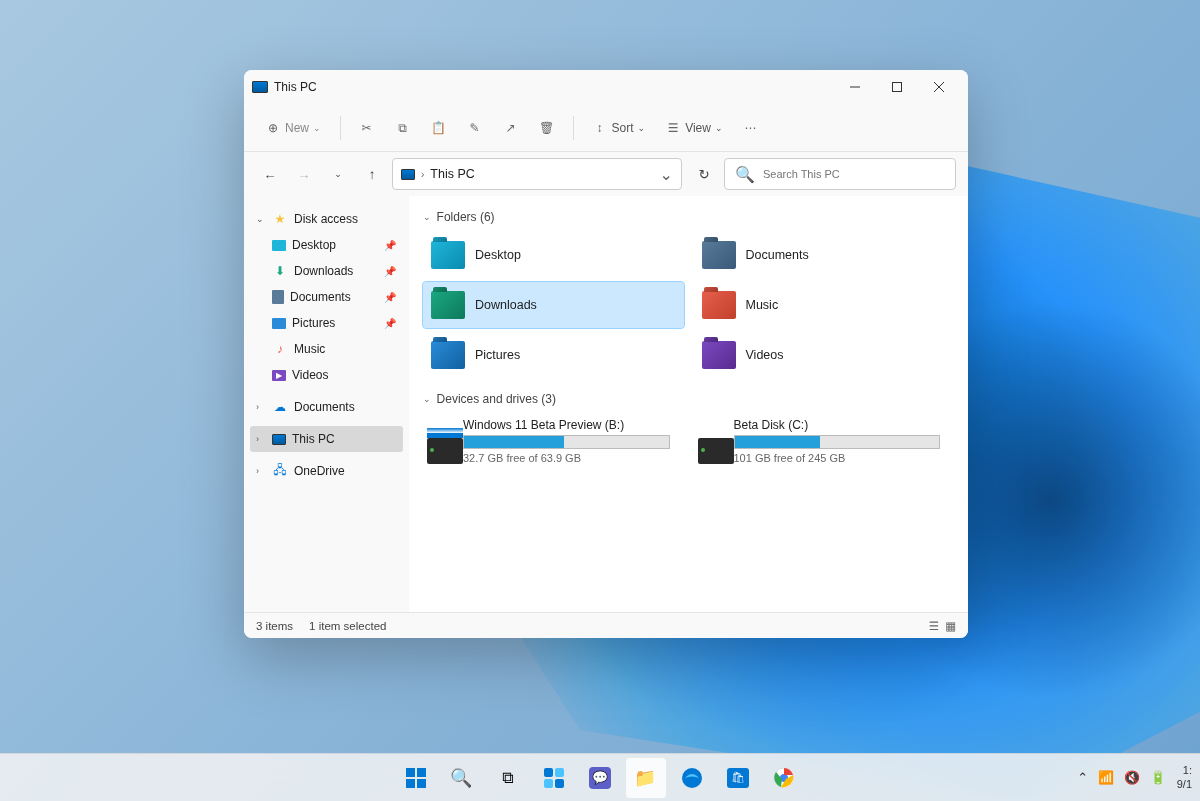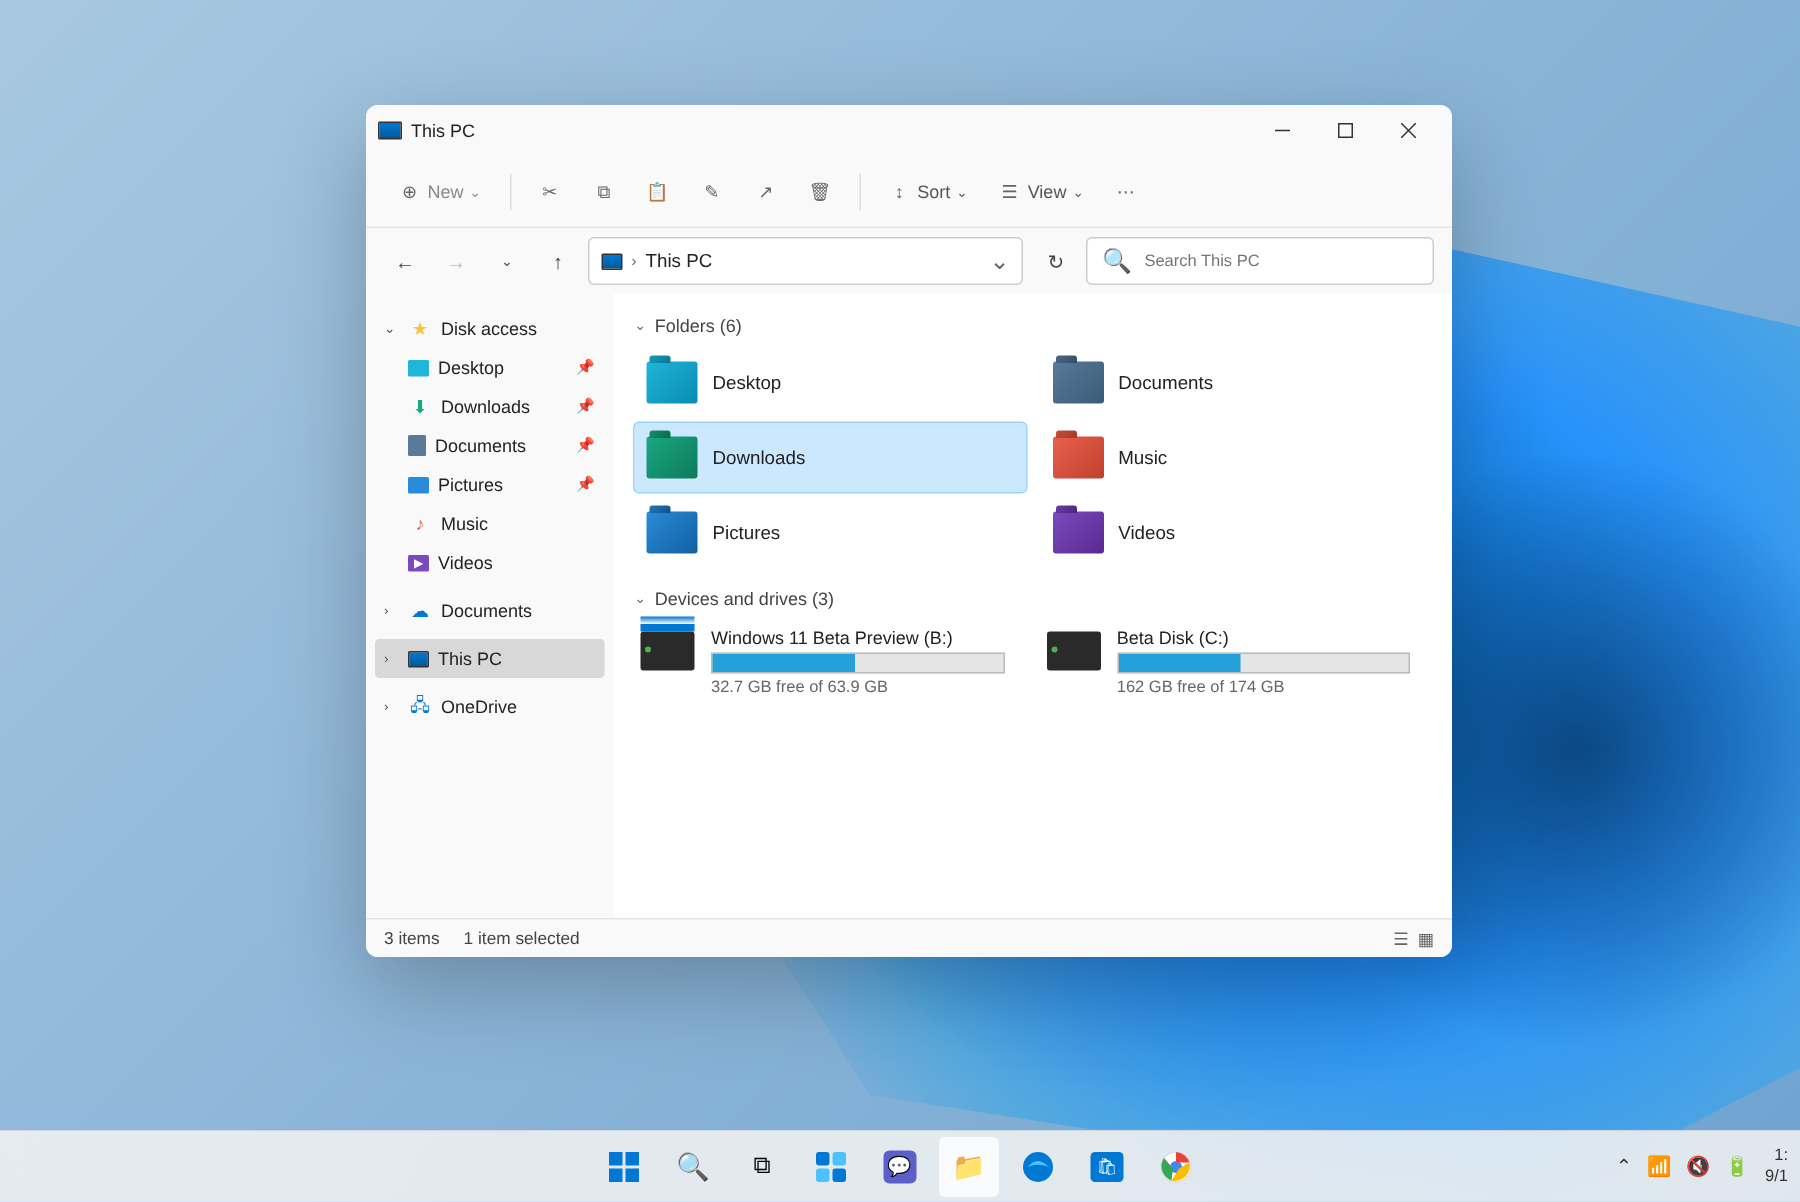"Windows 11 Beta Preview (B:)" .drive-tile { align-items: none -> flex-end; gap: 11px -> 0 }
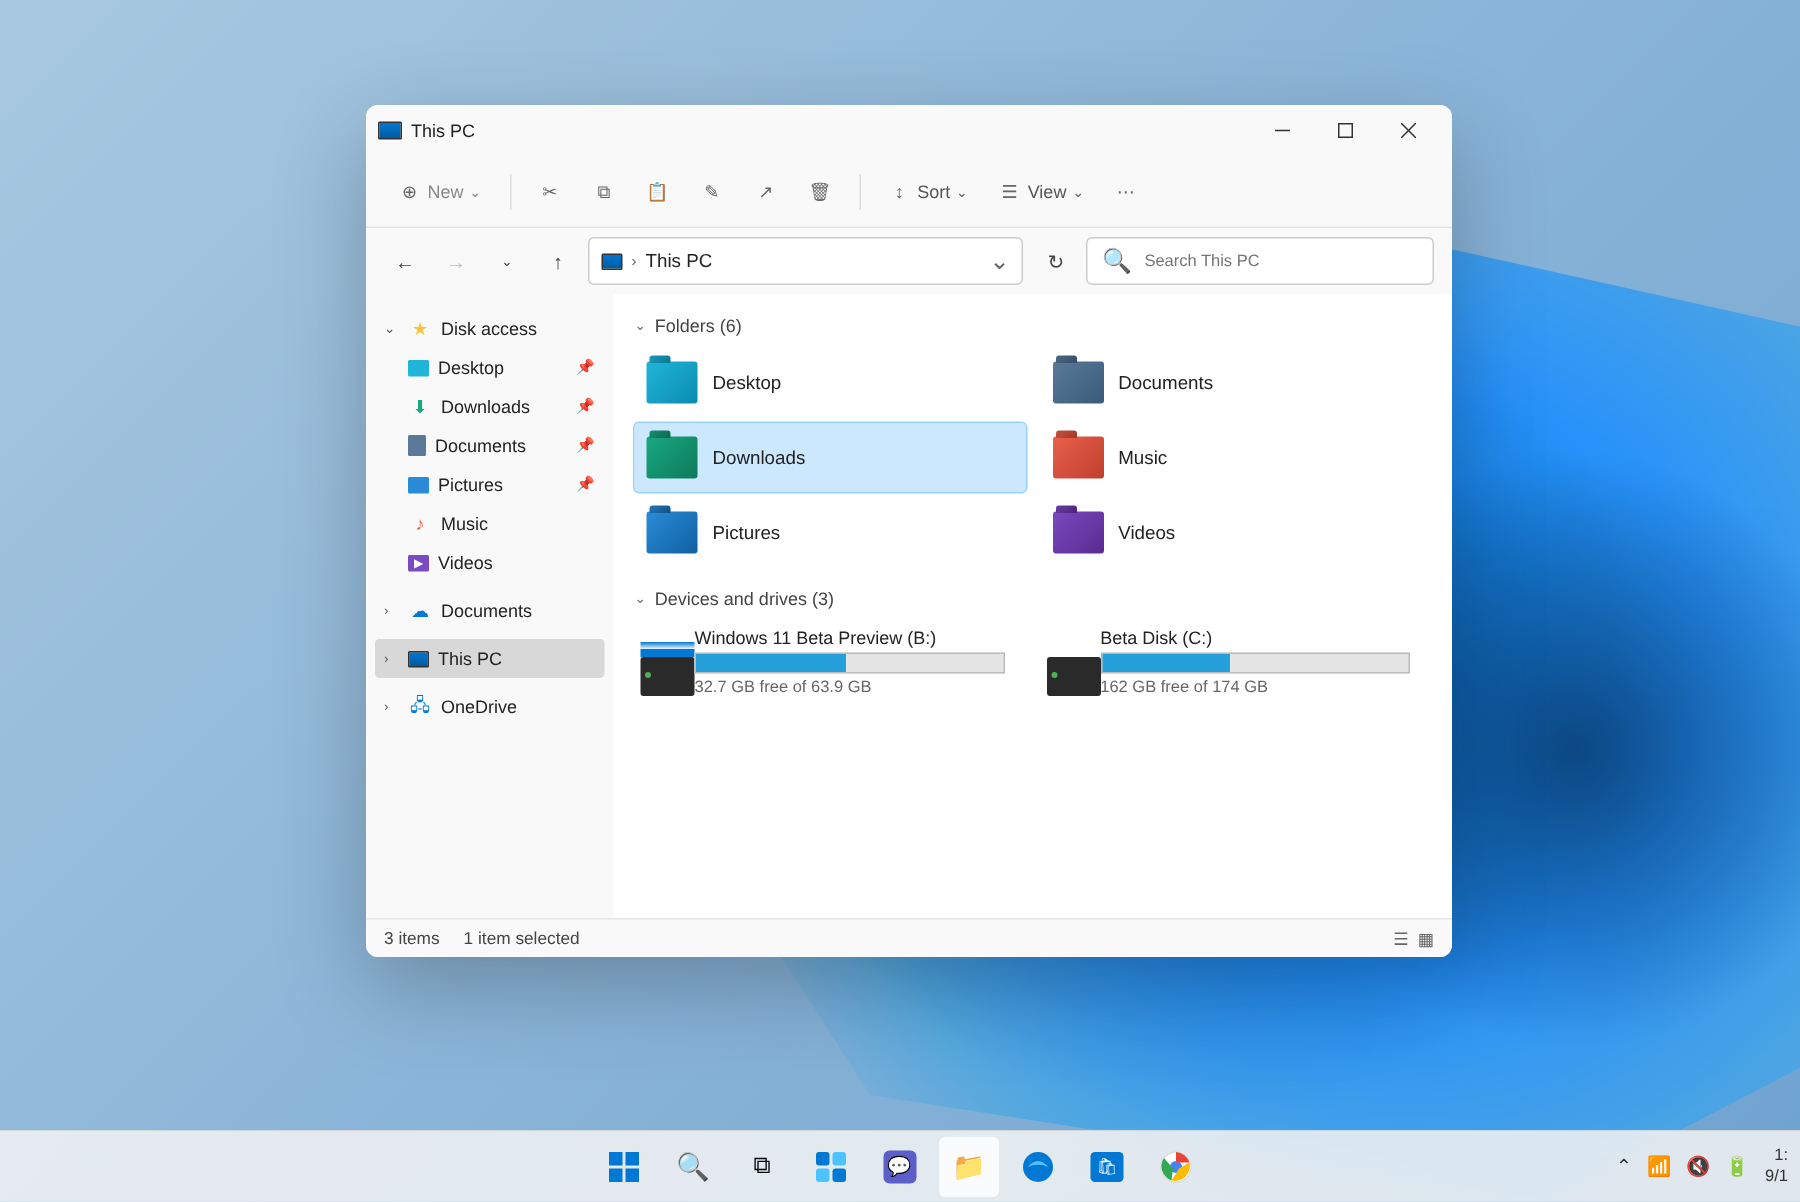"162 GB free of 174" div.drive-free { text: 162 GB free of 174 -> 101 GB free of 245 }
